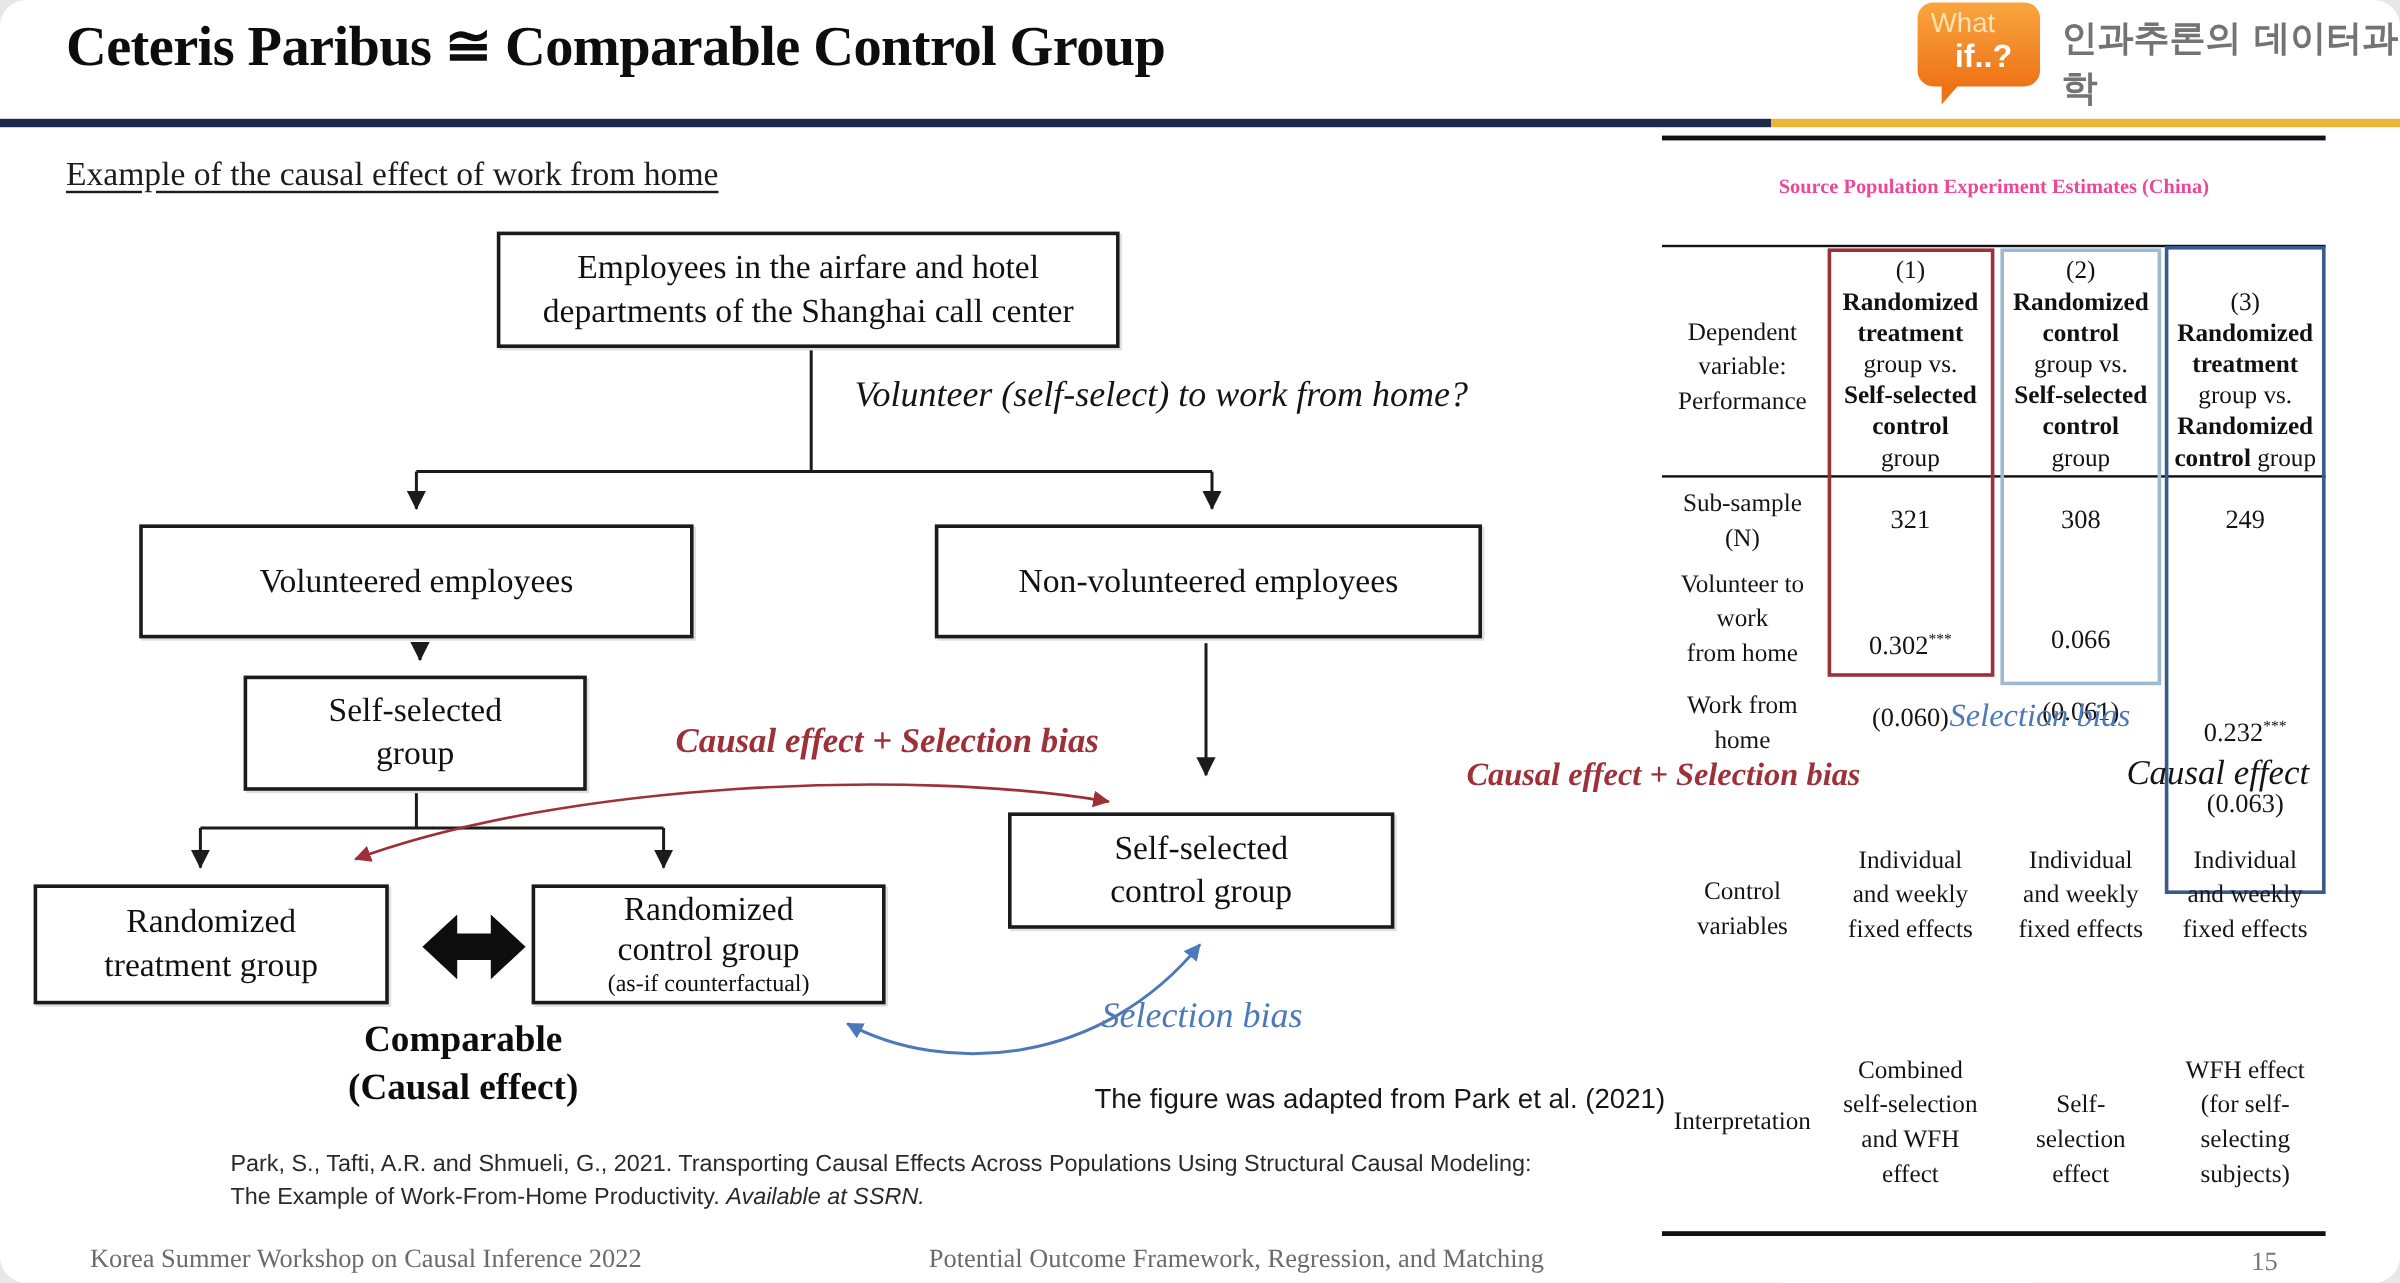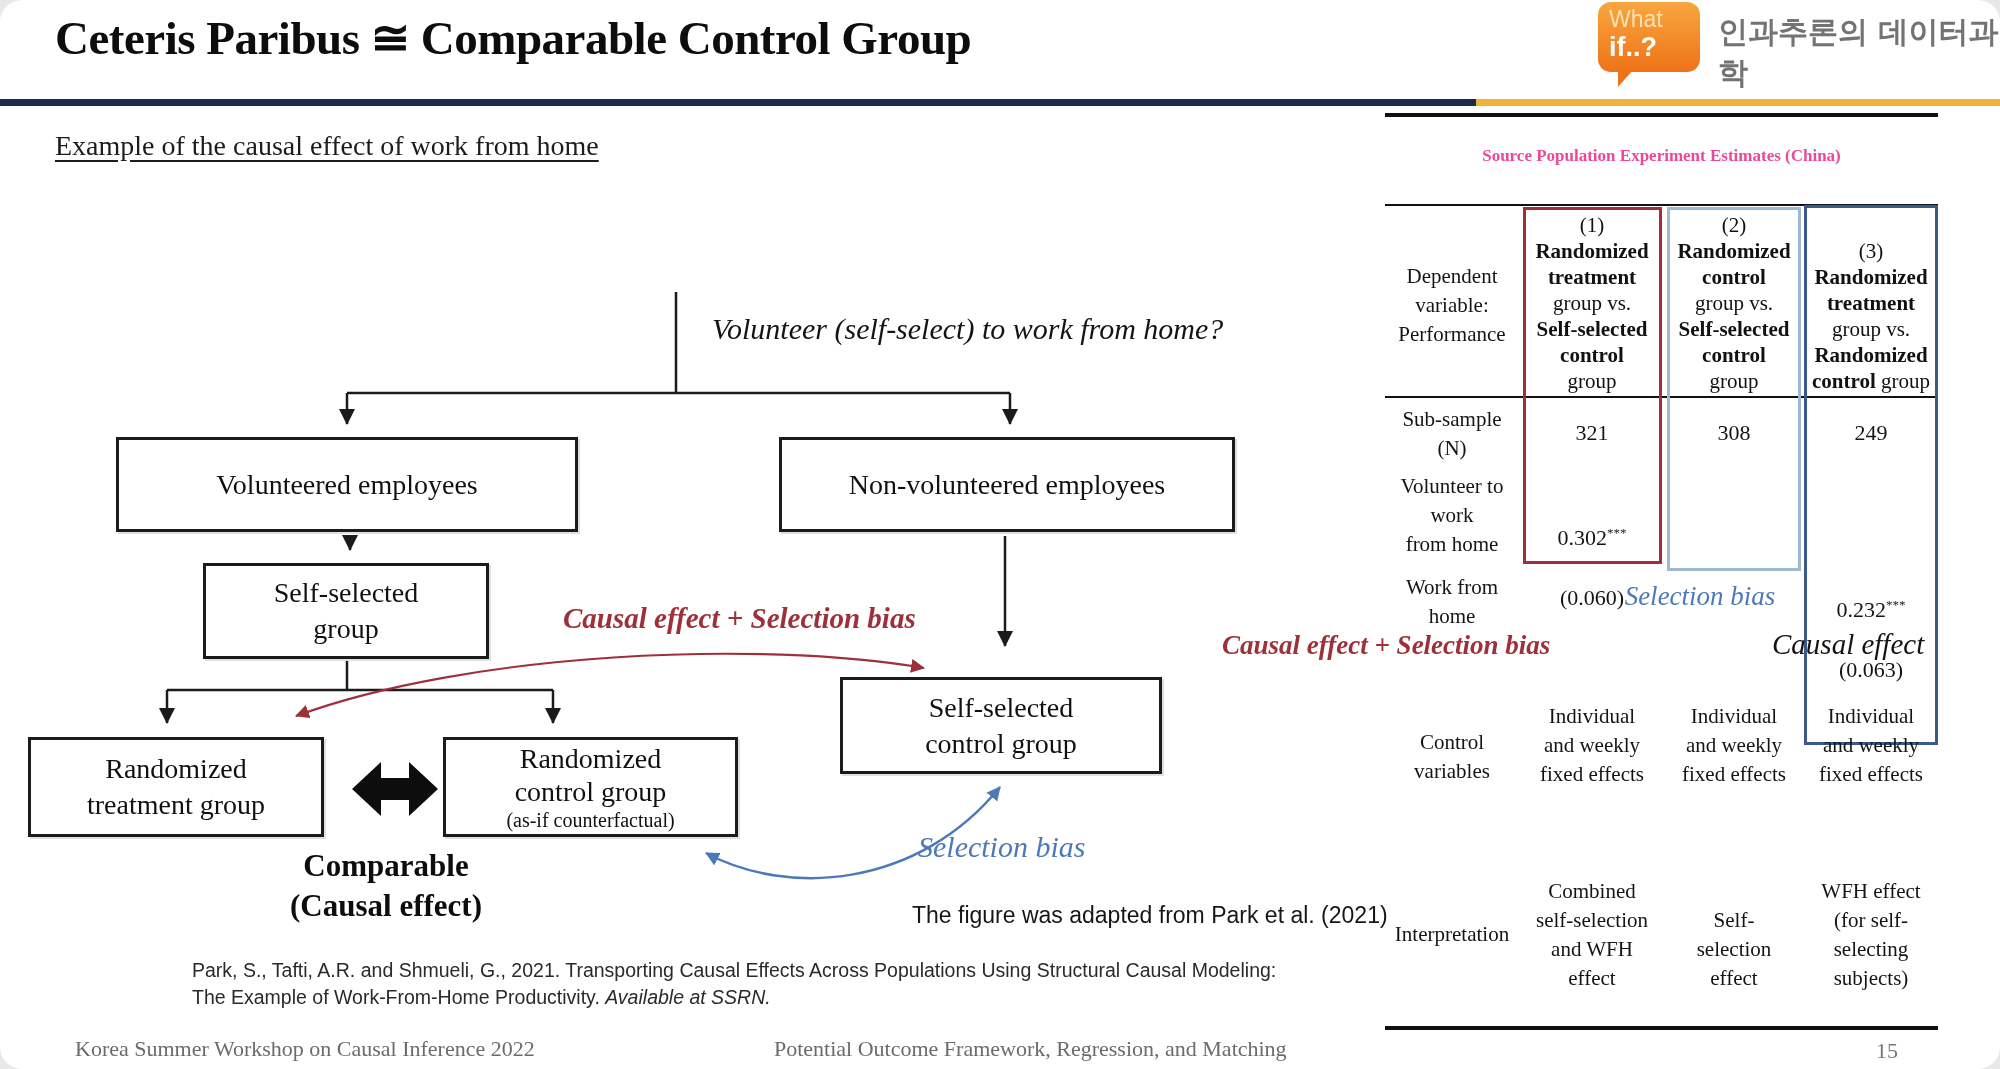"if..?" .logo-if { margin-left: none -> 20px }
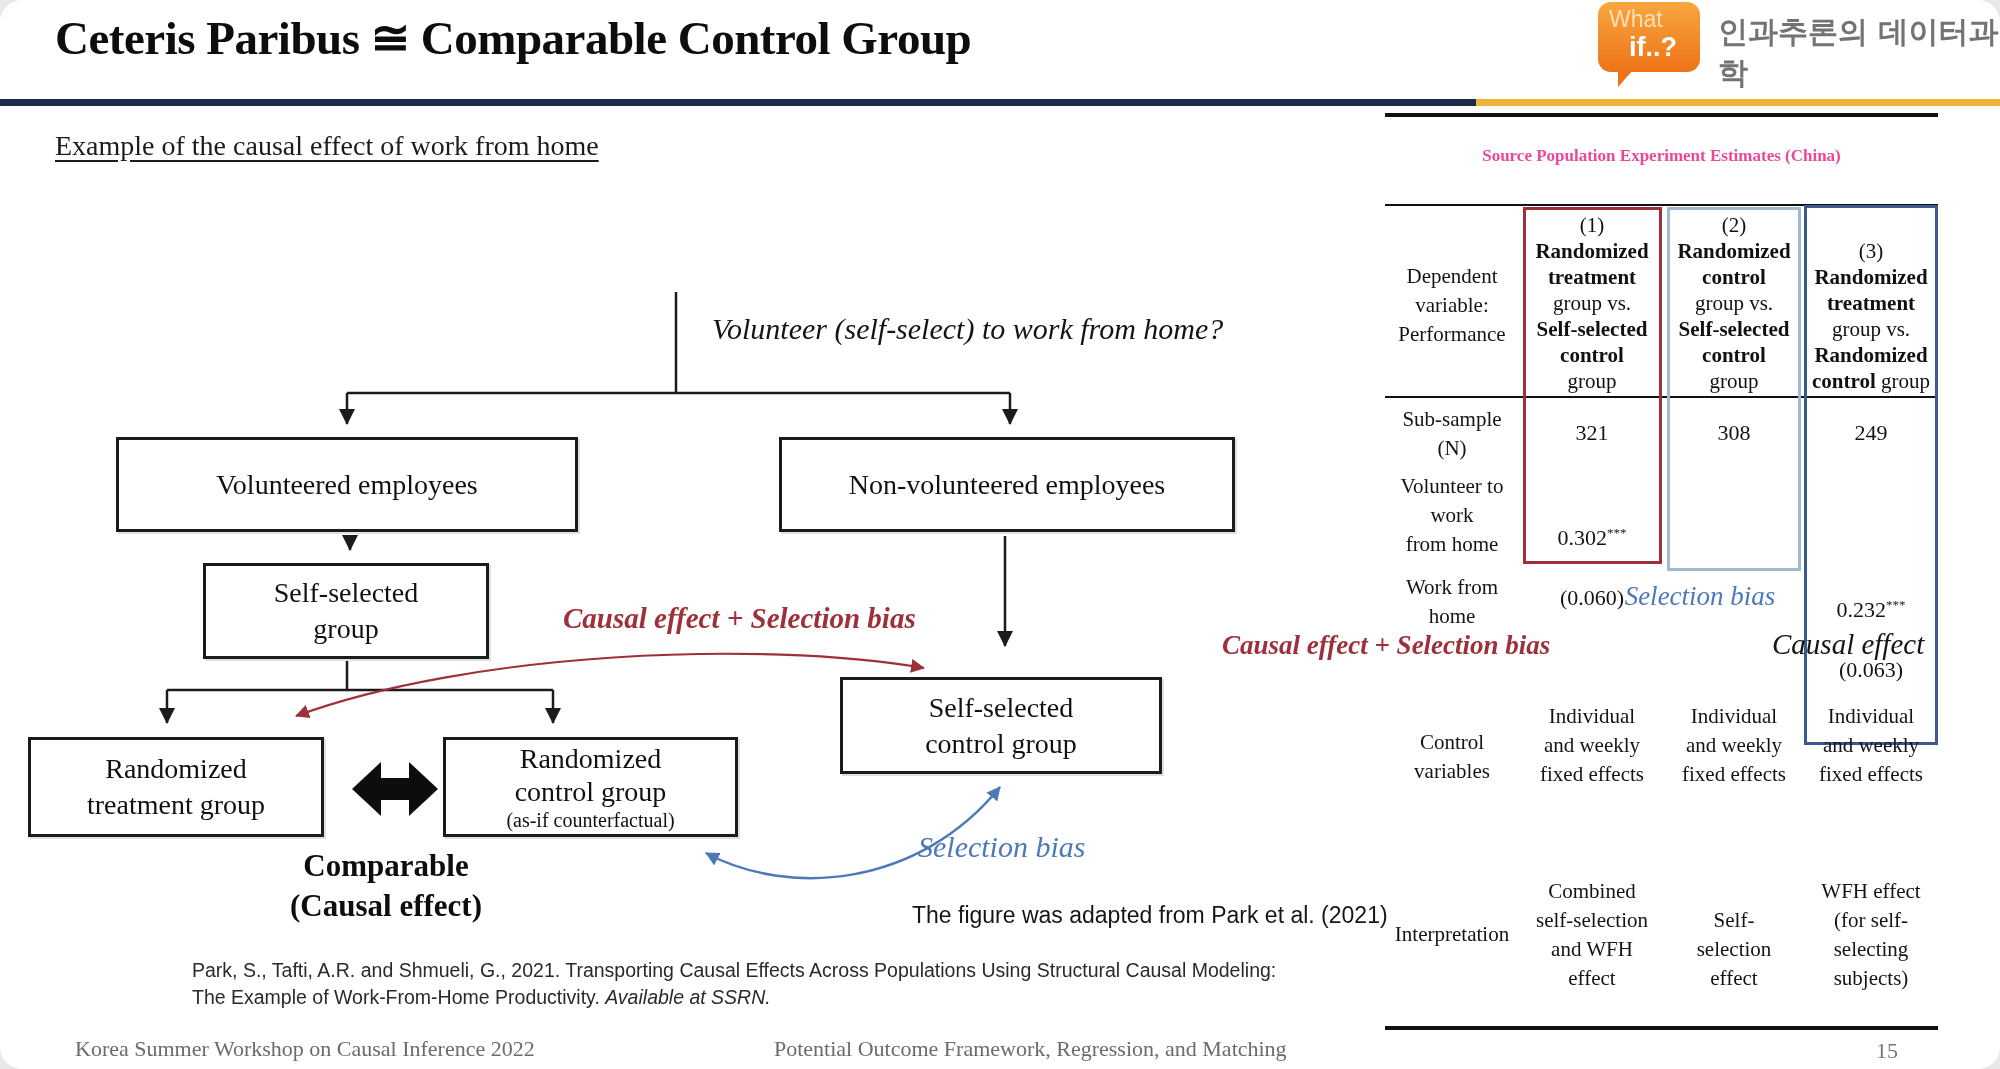"Employees in the airfare and" div.fbox { html: none -> <div>Employees in the airfare and hotel departments of the Shanghai call center</div> }
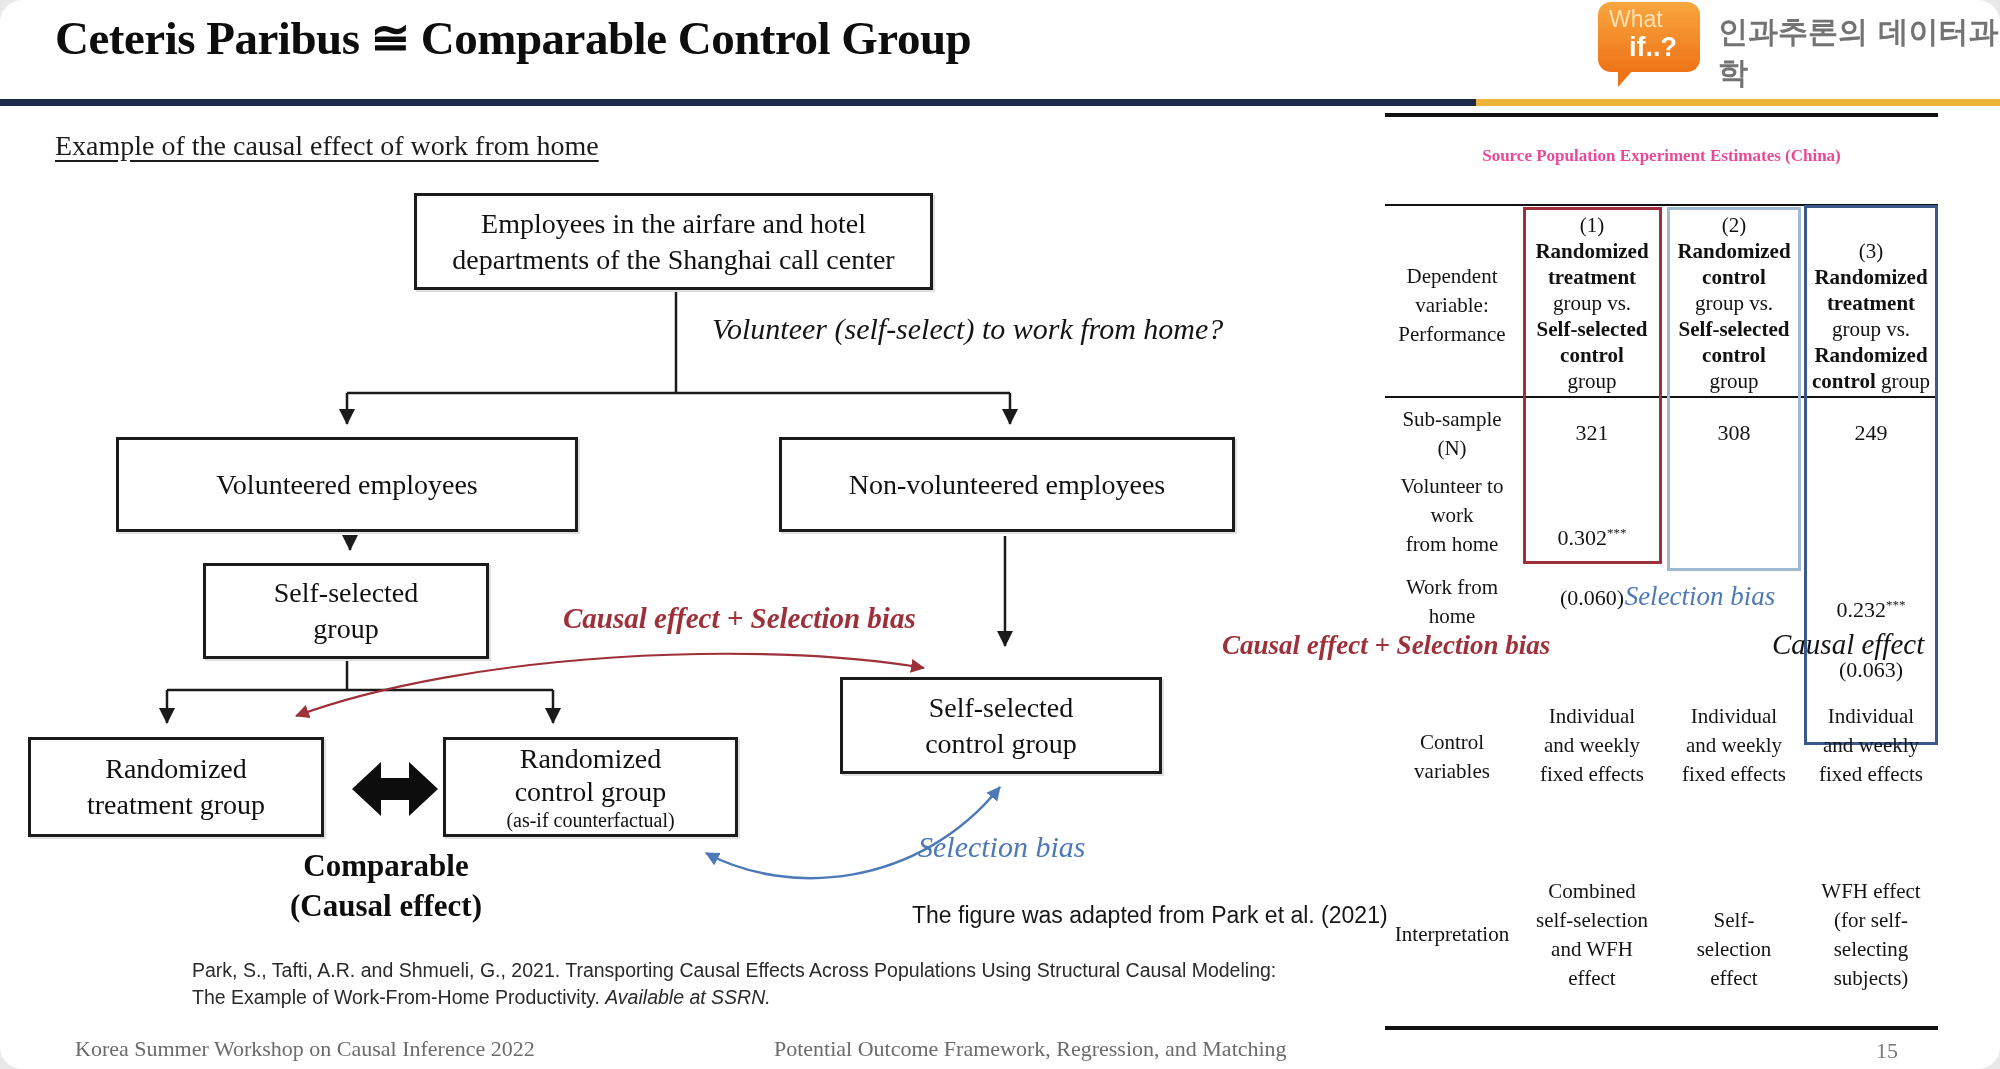"0.066" div.cellval { html: none -> <div> <div>0.066</div> <div>(0.061)</div> </div> }
